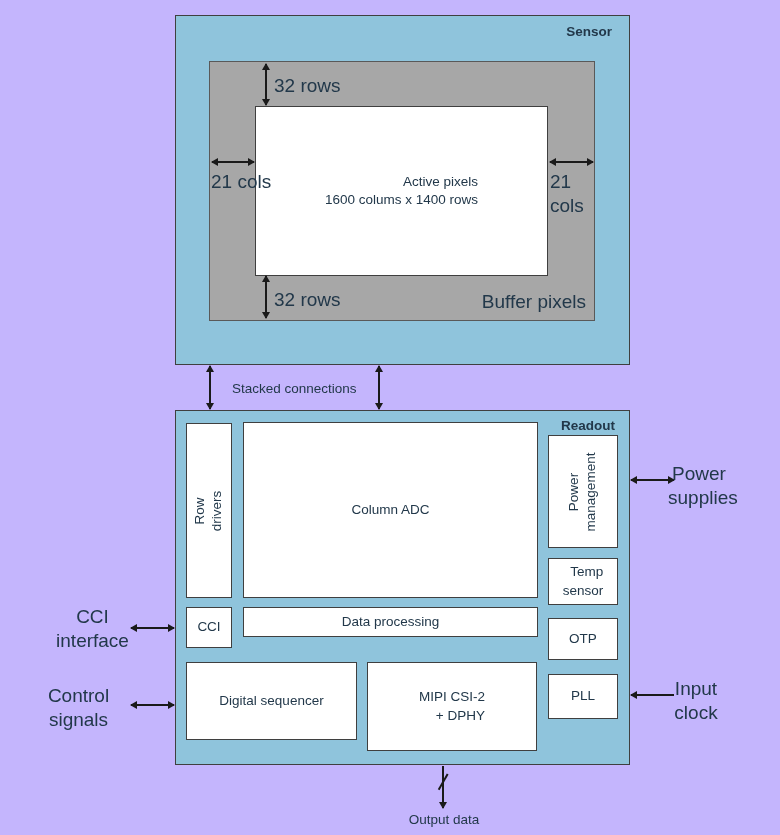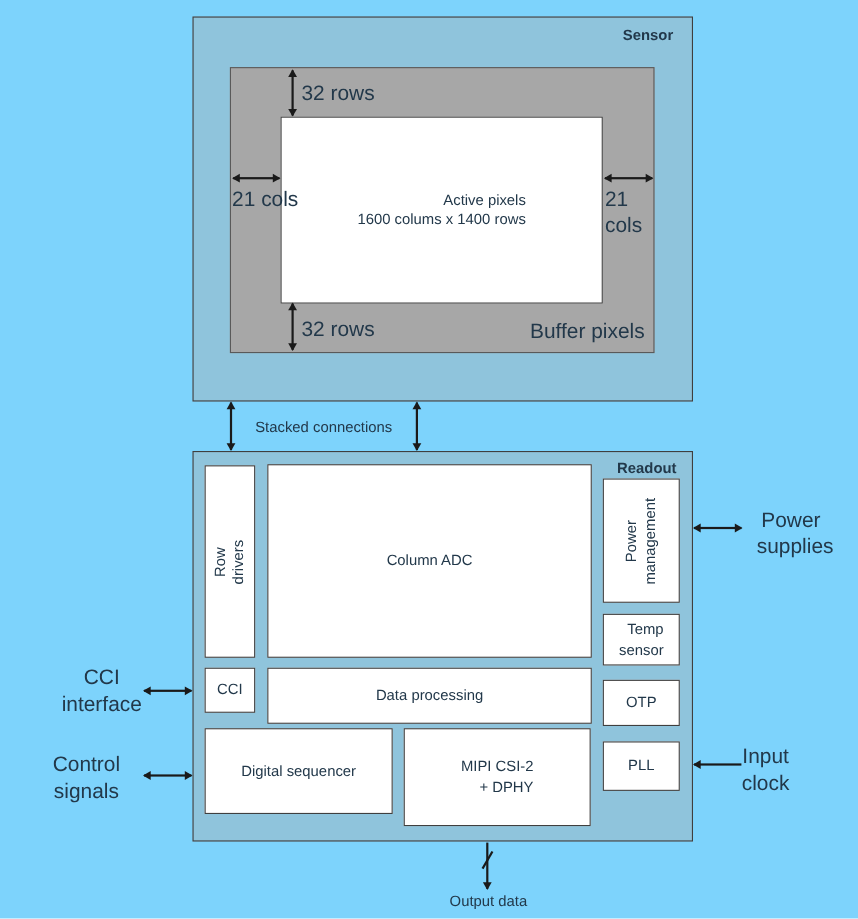"Sensor" #stage { background: #7dd3fc -> #c4b5fd }
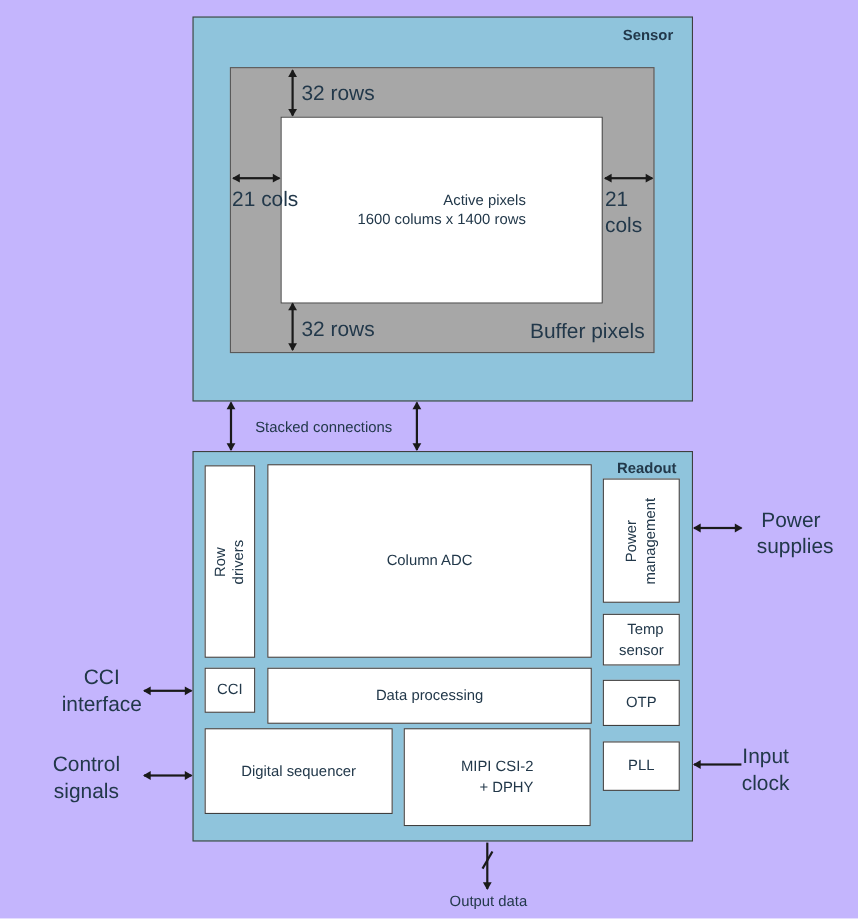"Power" div.lbl { left: 688px -> 668px }
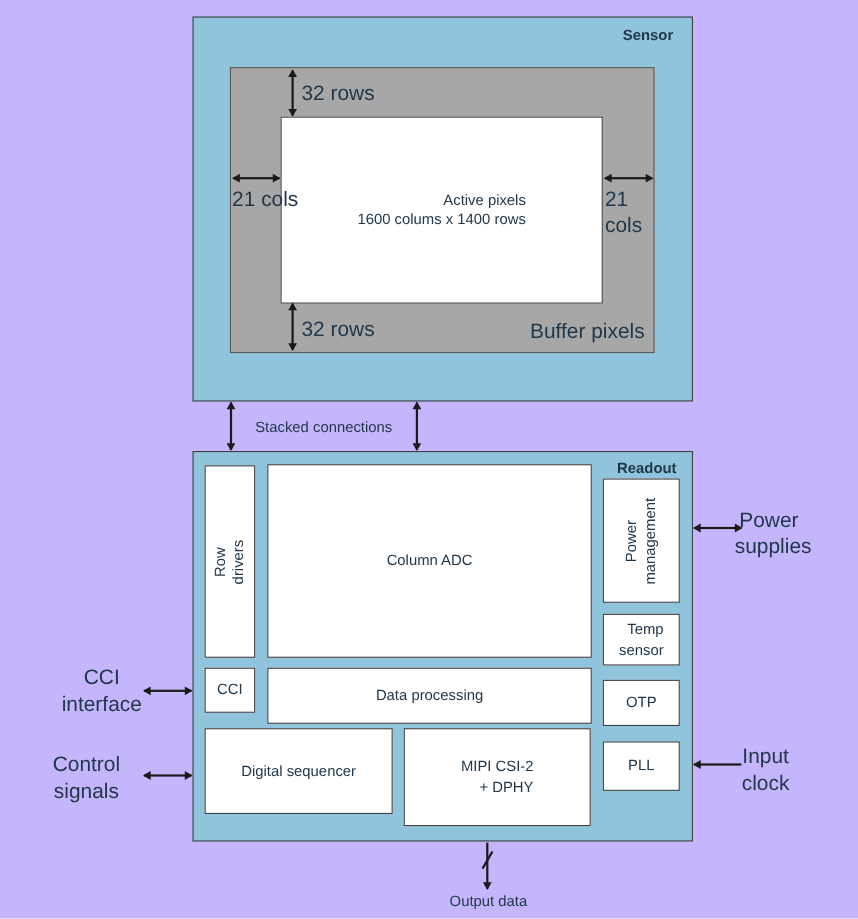"Data processing" div.box { height: 51px -> 30px }
